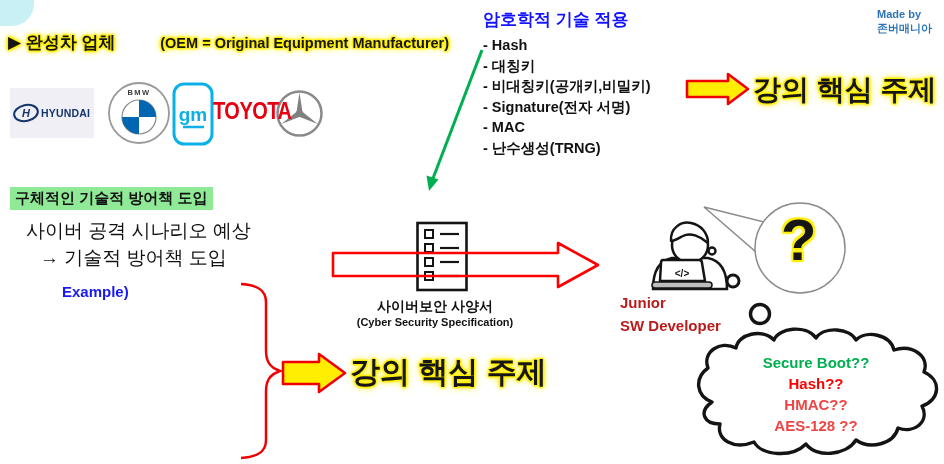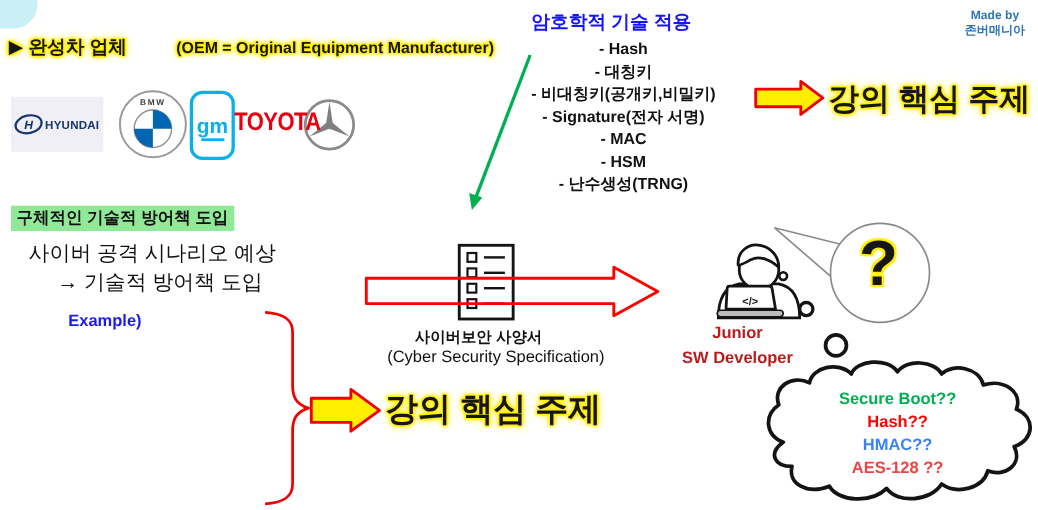"암호학적 기술 적용" .txt { text-align: center -> none }
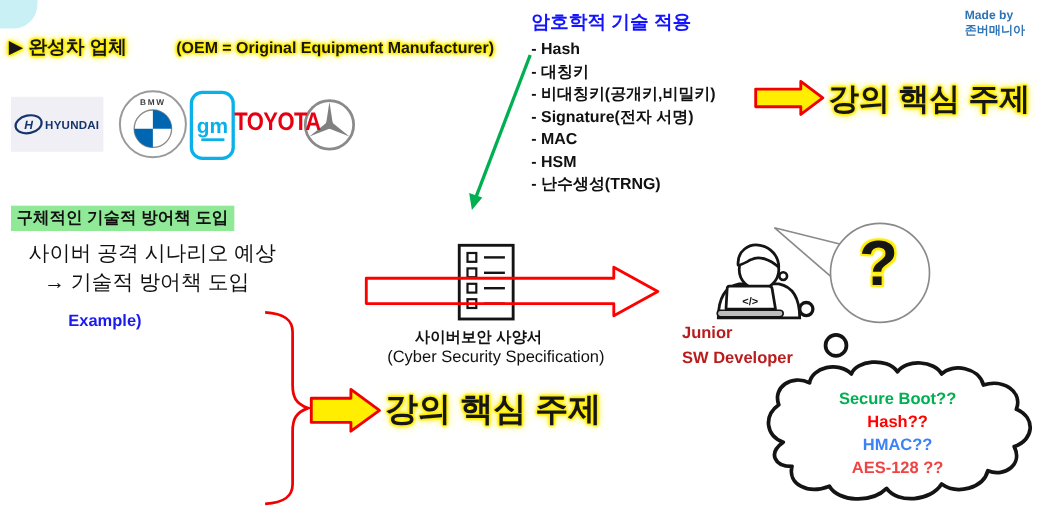"- HSM" div { html: <div>- HSM</div> -> none }
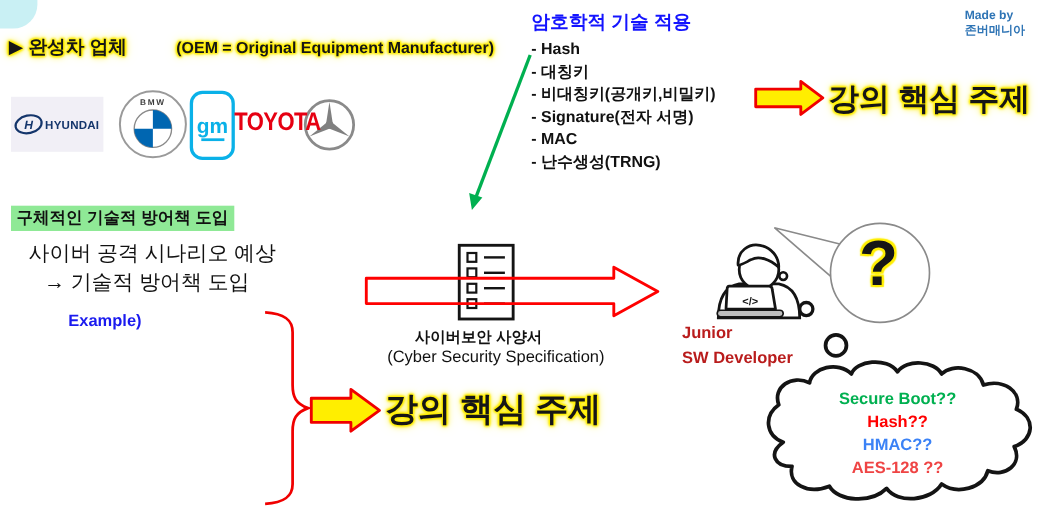"(Cyber Security Specification)" .spec-labels .t2 { font-size: 15px -> 11px; font-weight: normal -> bold }
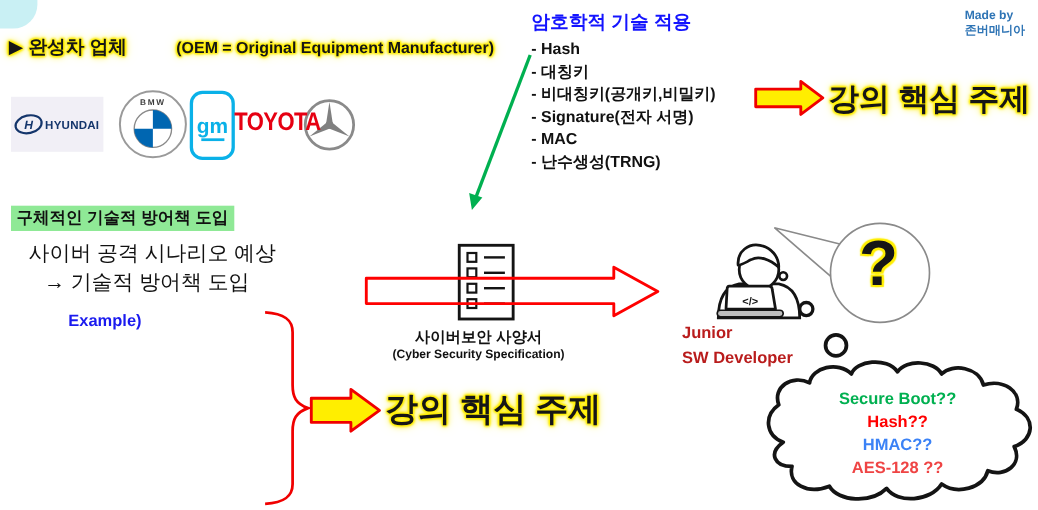"HMAC??" div { color: #3b82f6 -> #ef4444 }
